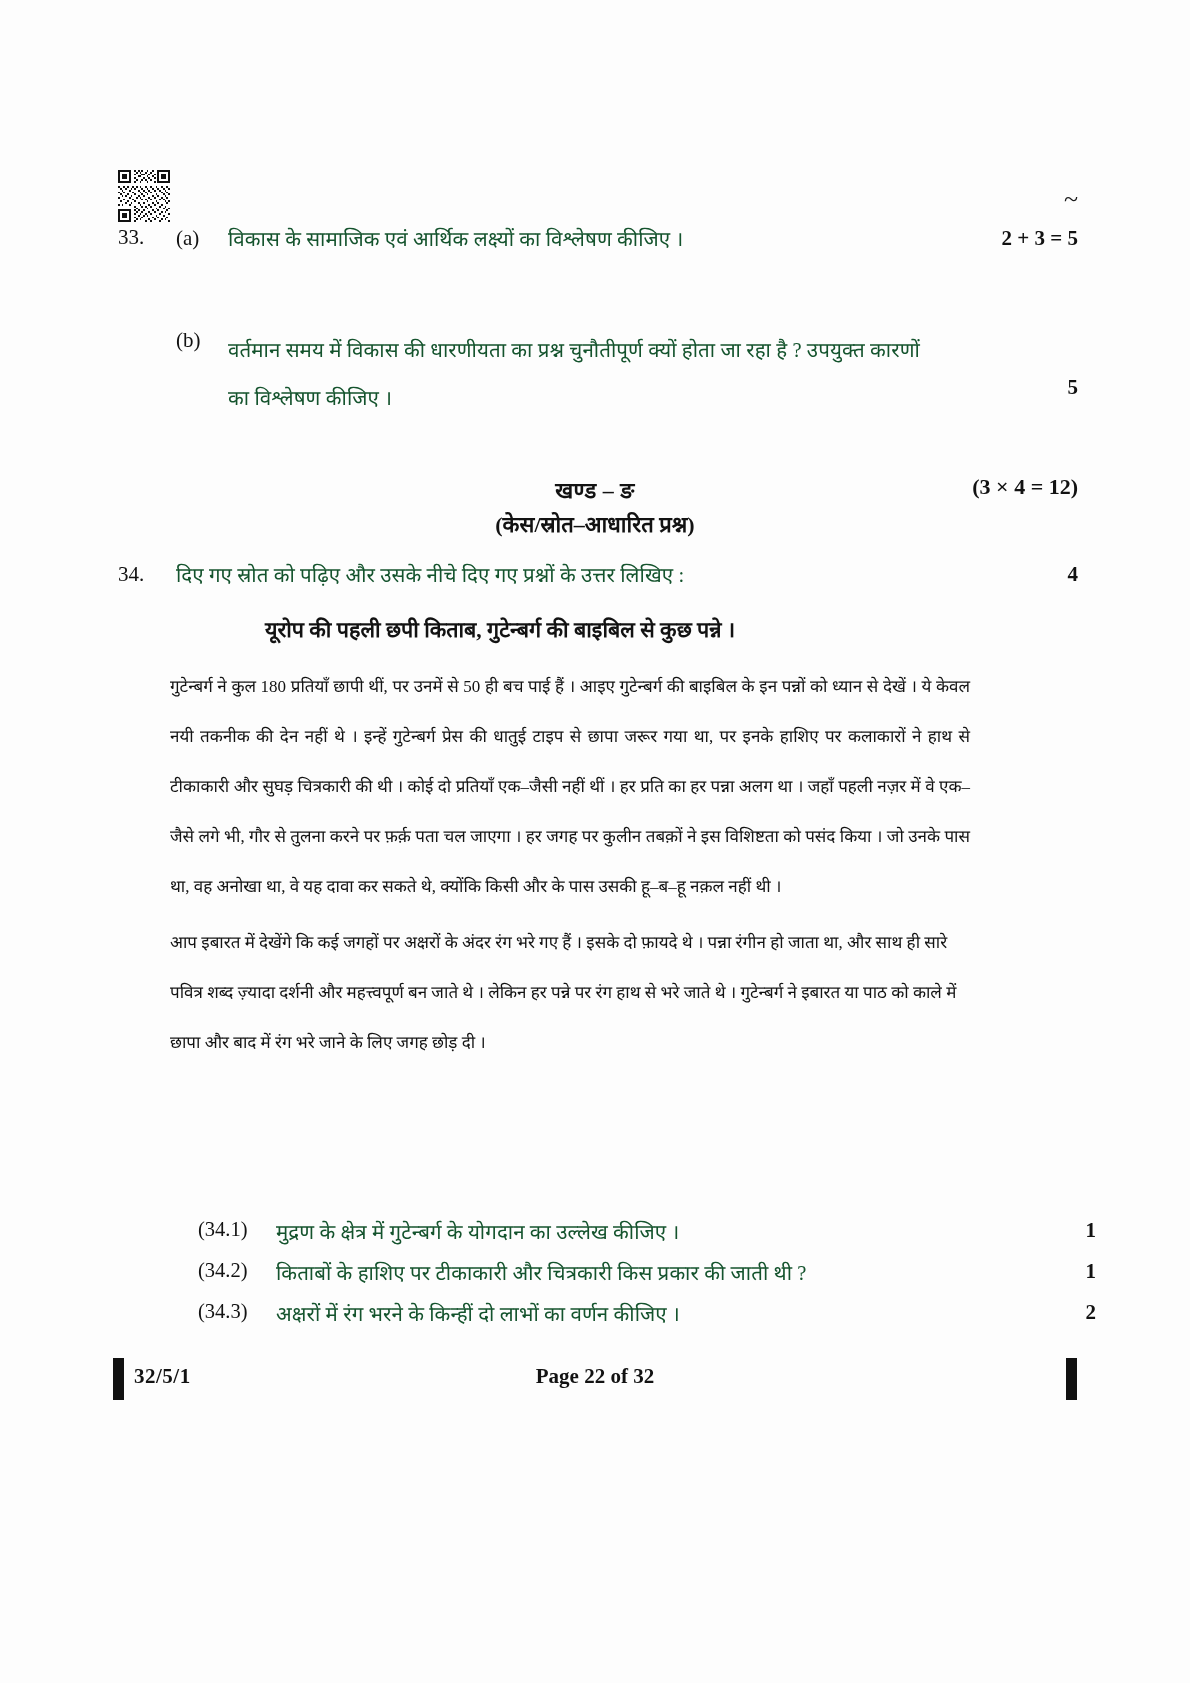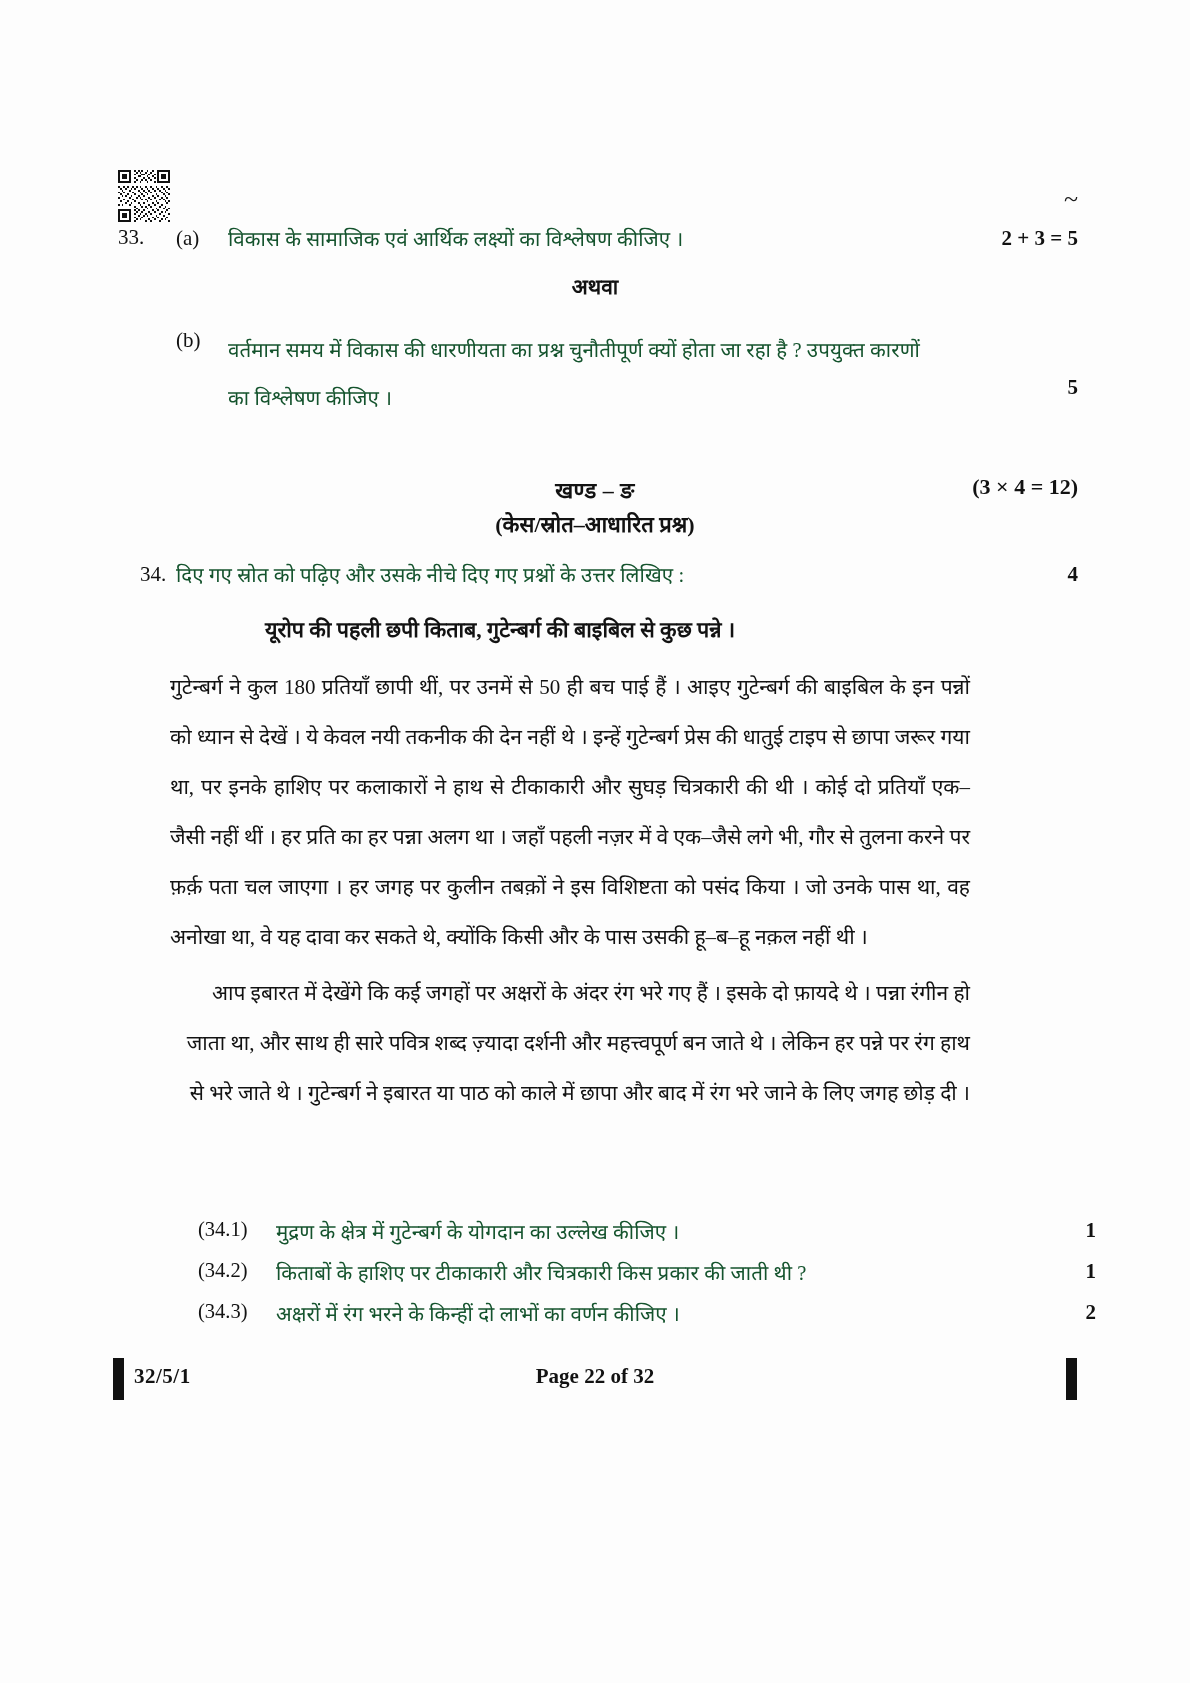"अथवा" div.athava { html: <div>अथवा</div> -> none }
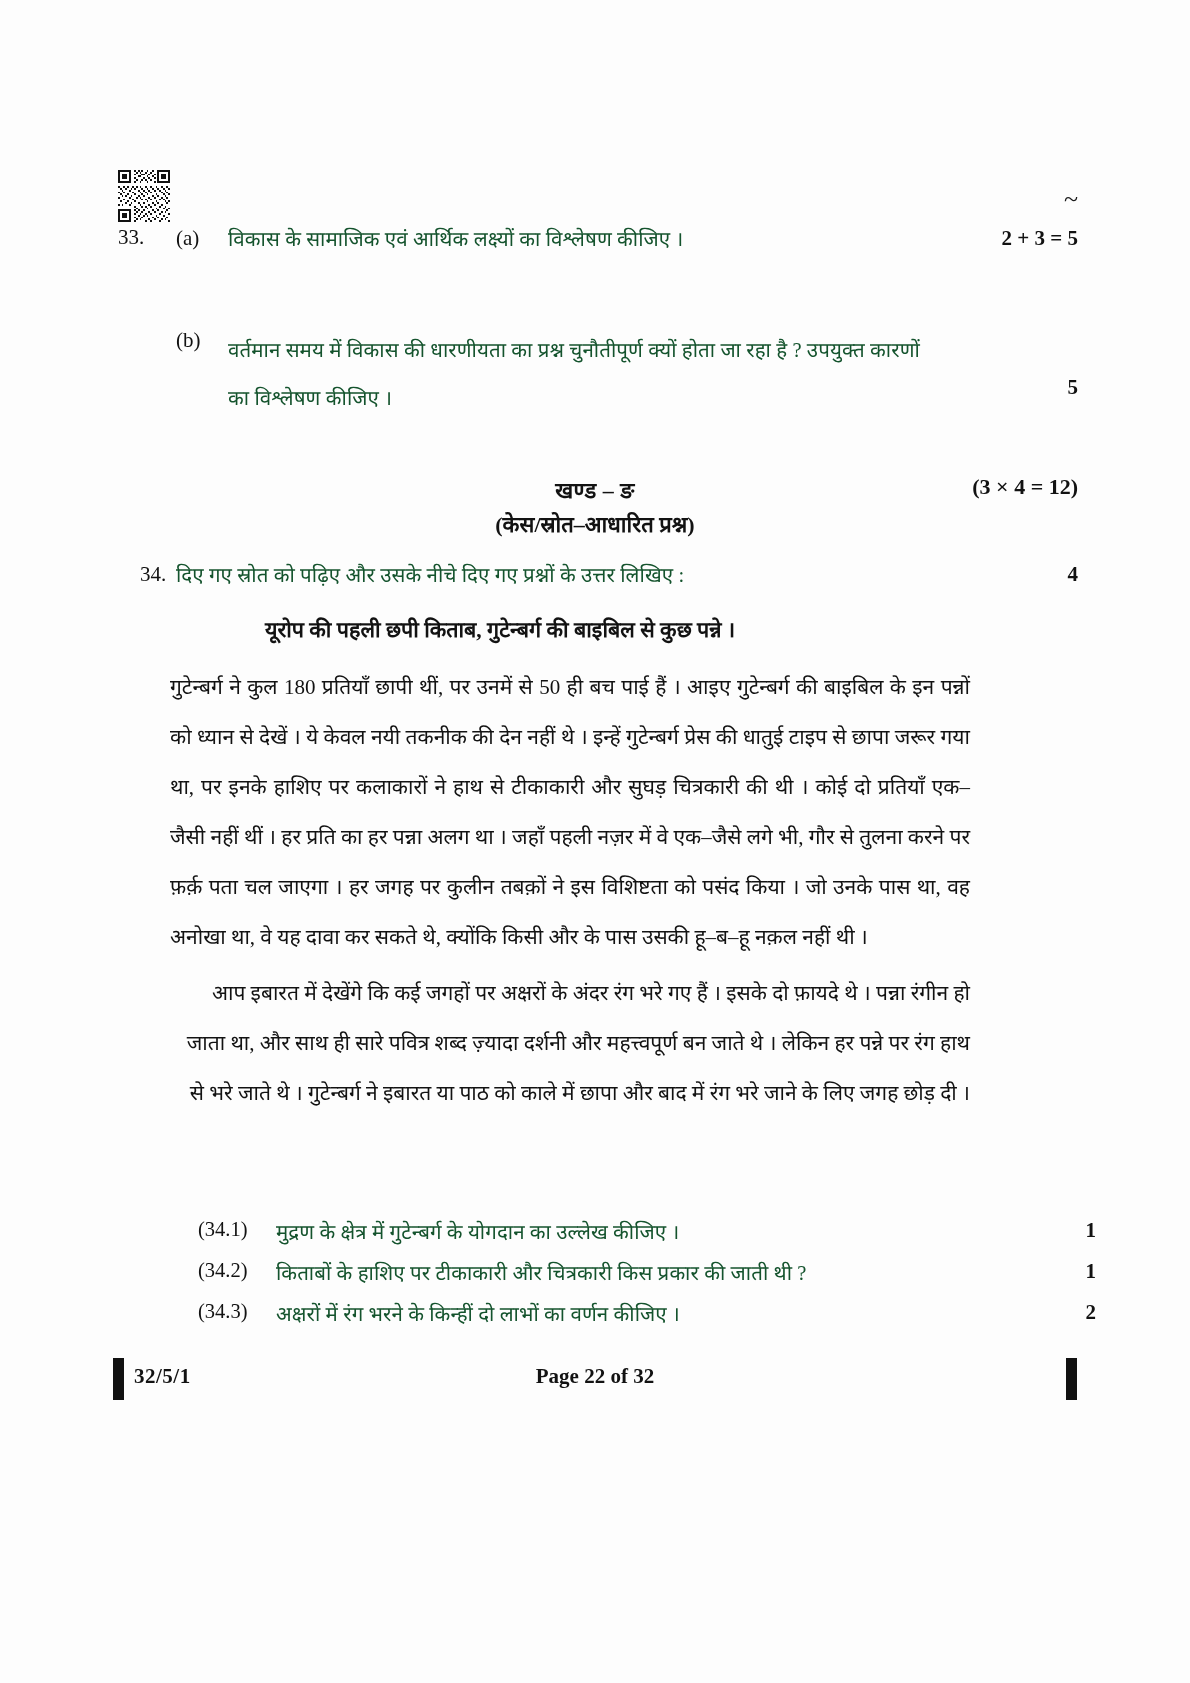"34." .q34-num { margin-left: 22px -> none }
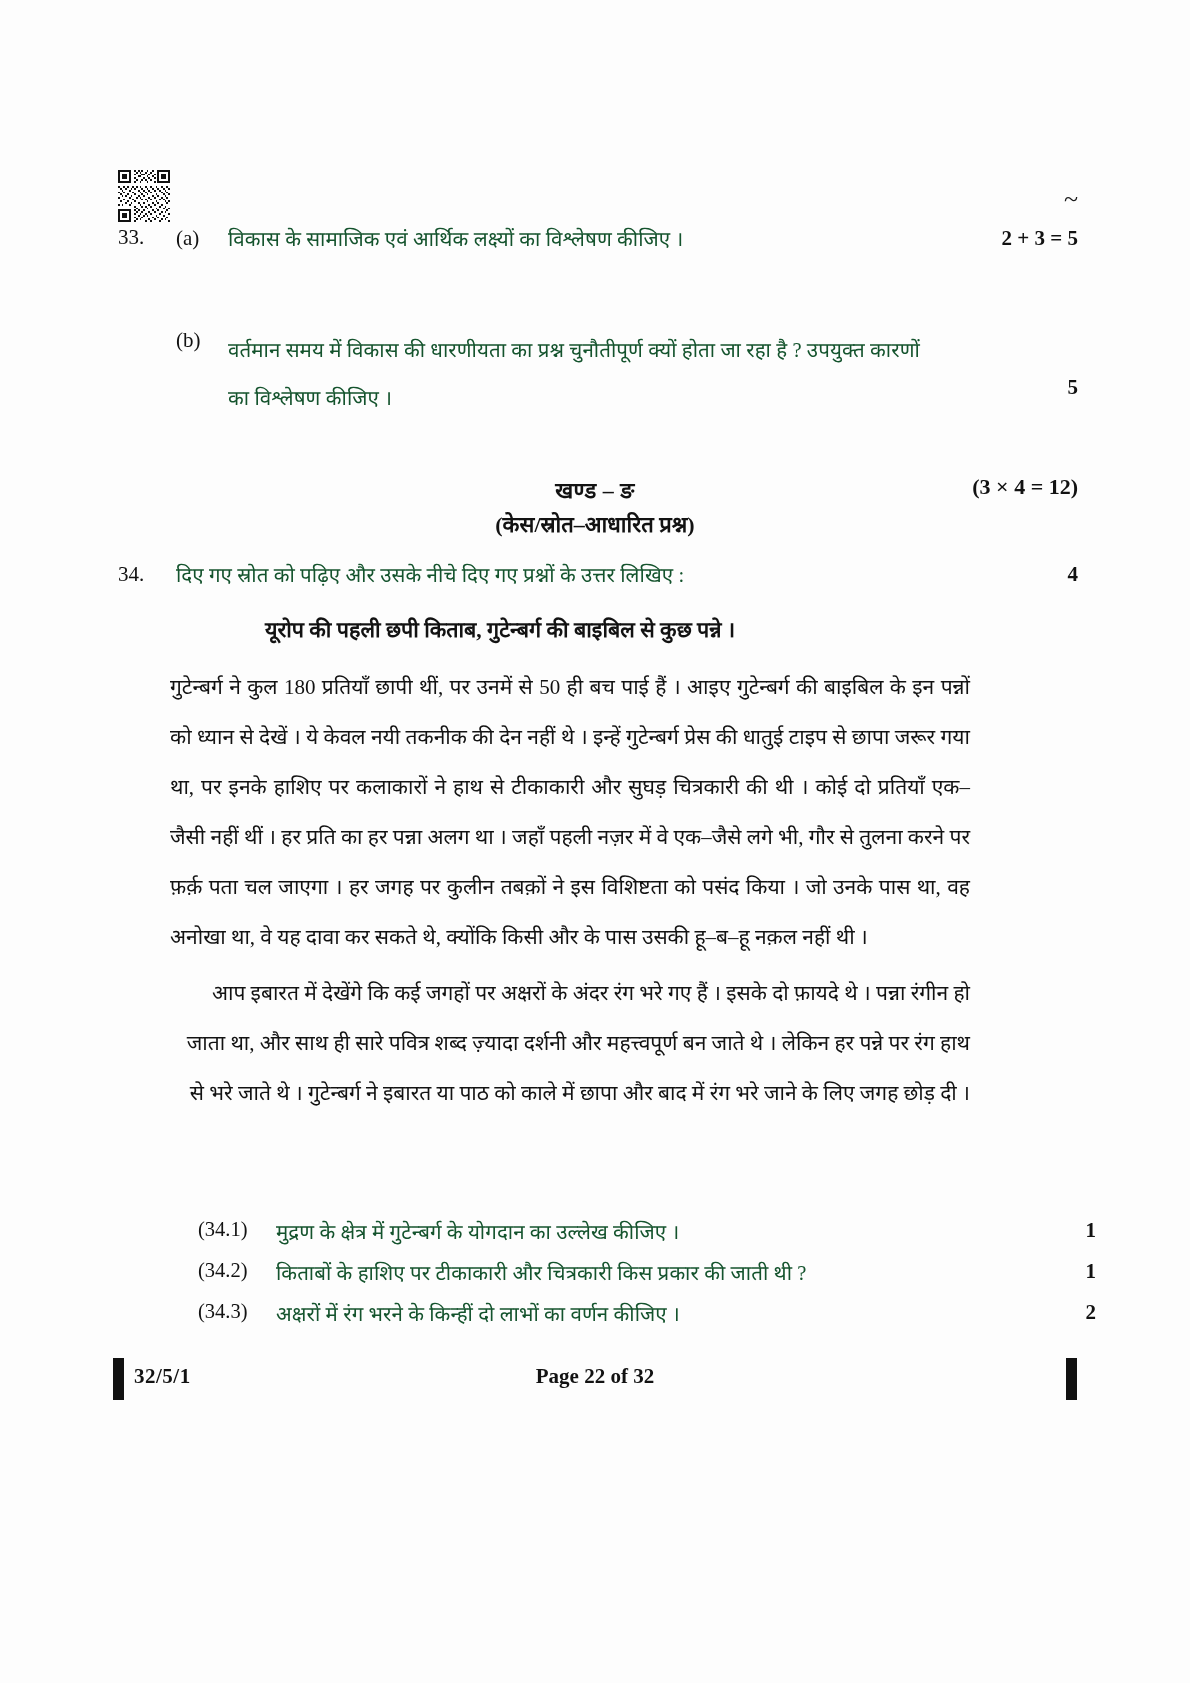"गुटेन्बर्ग ने कुल 180 प्रतियाँ" .passage p { font-size: 21px -> 17px }
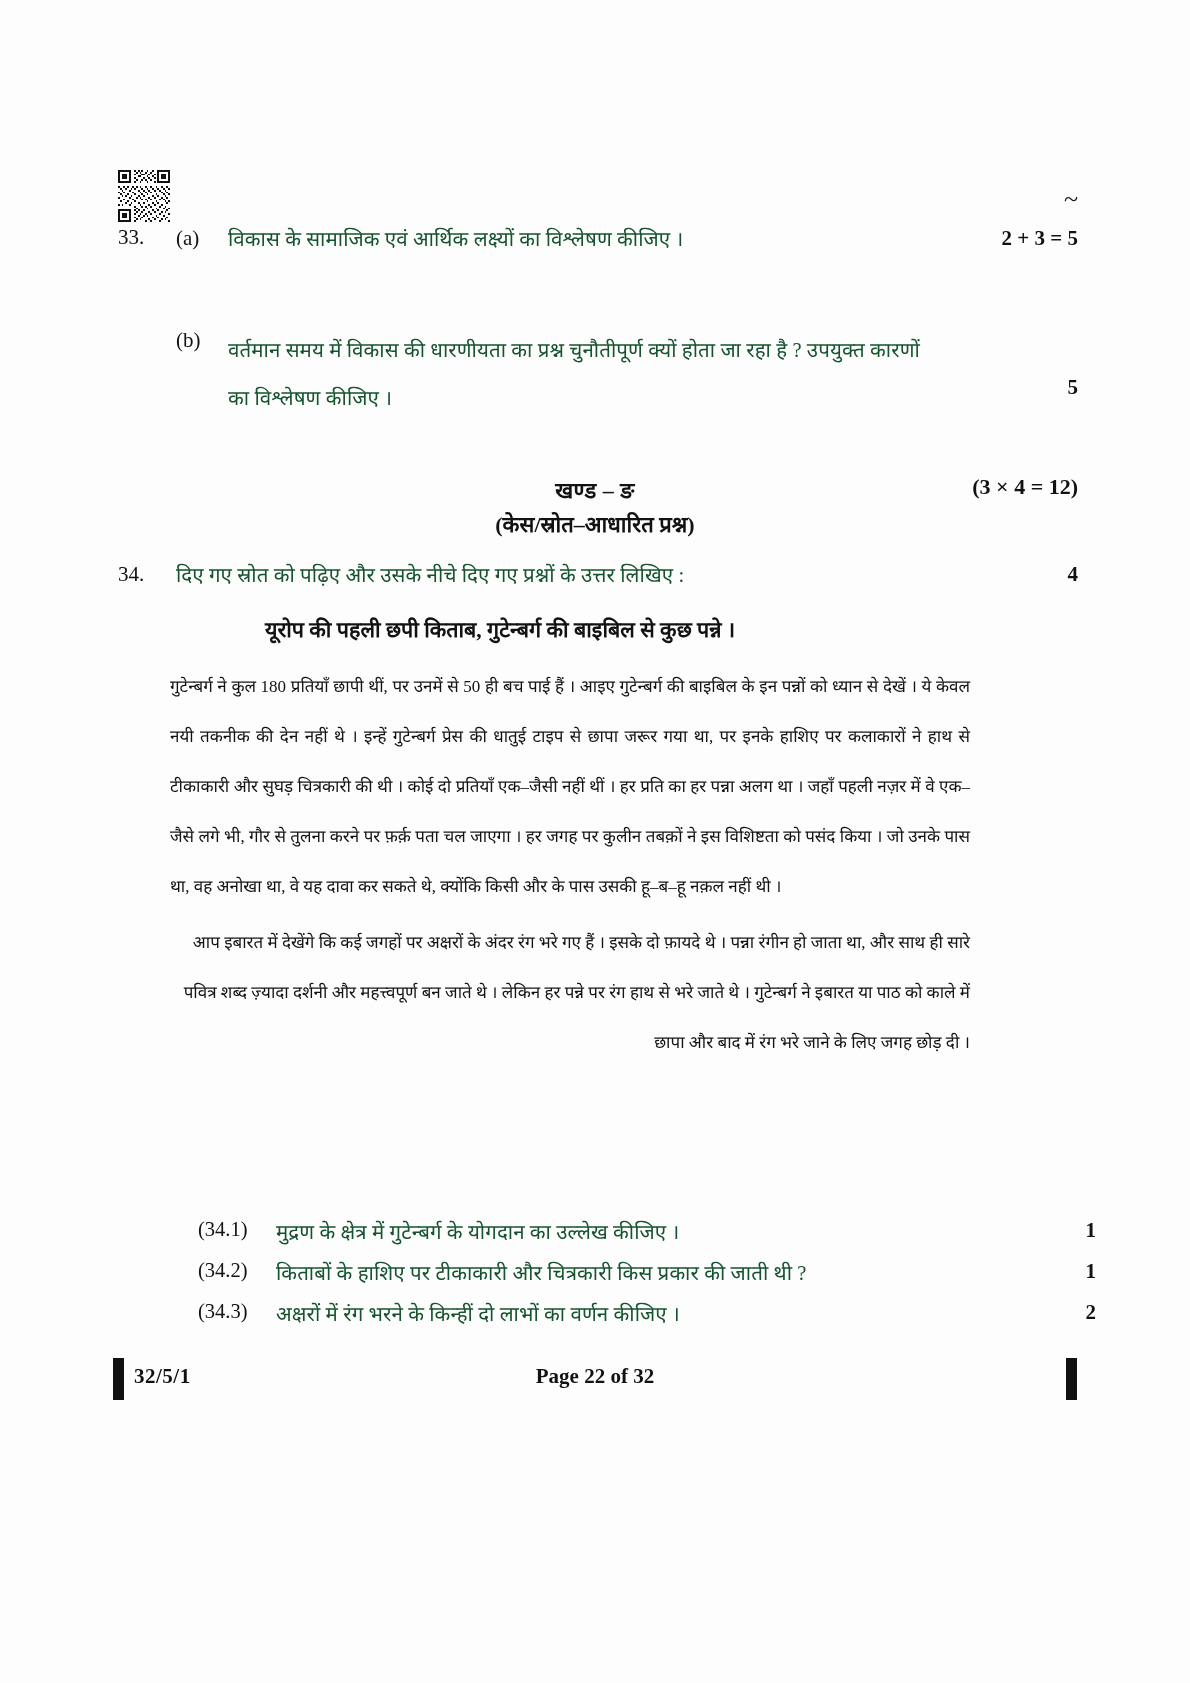"आप इबारत में देखेंगे कि" .passage p.nojustify { text-align: right -> left }
